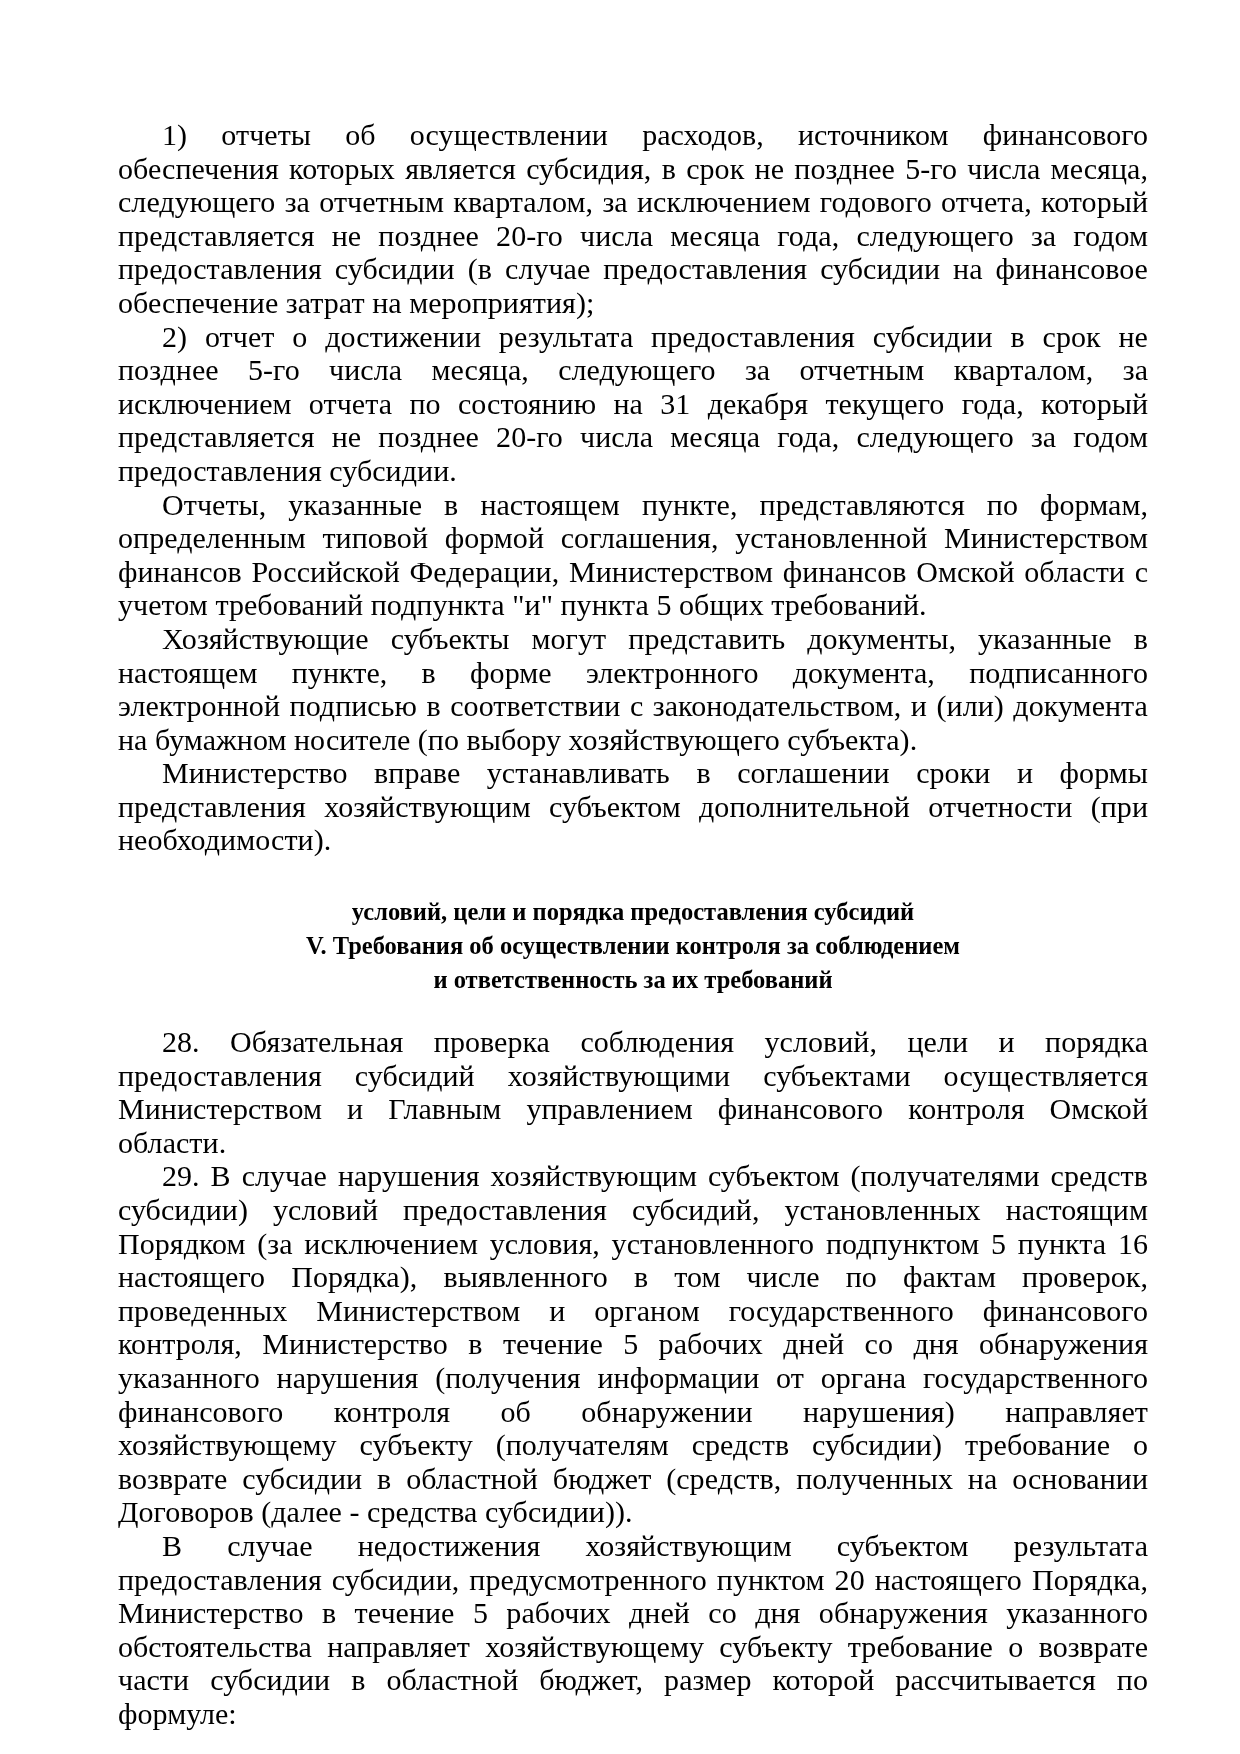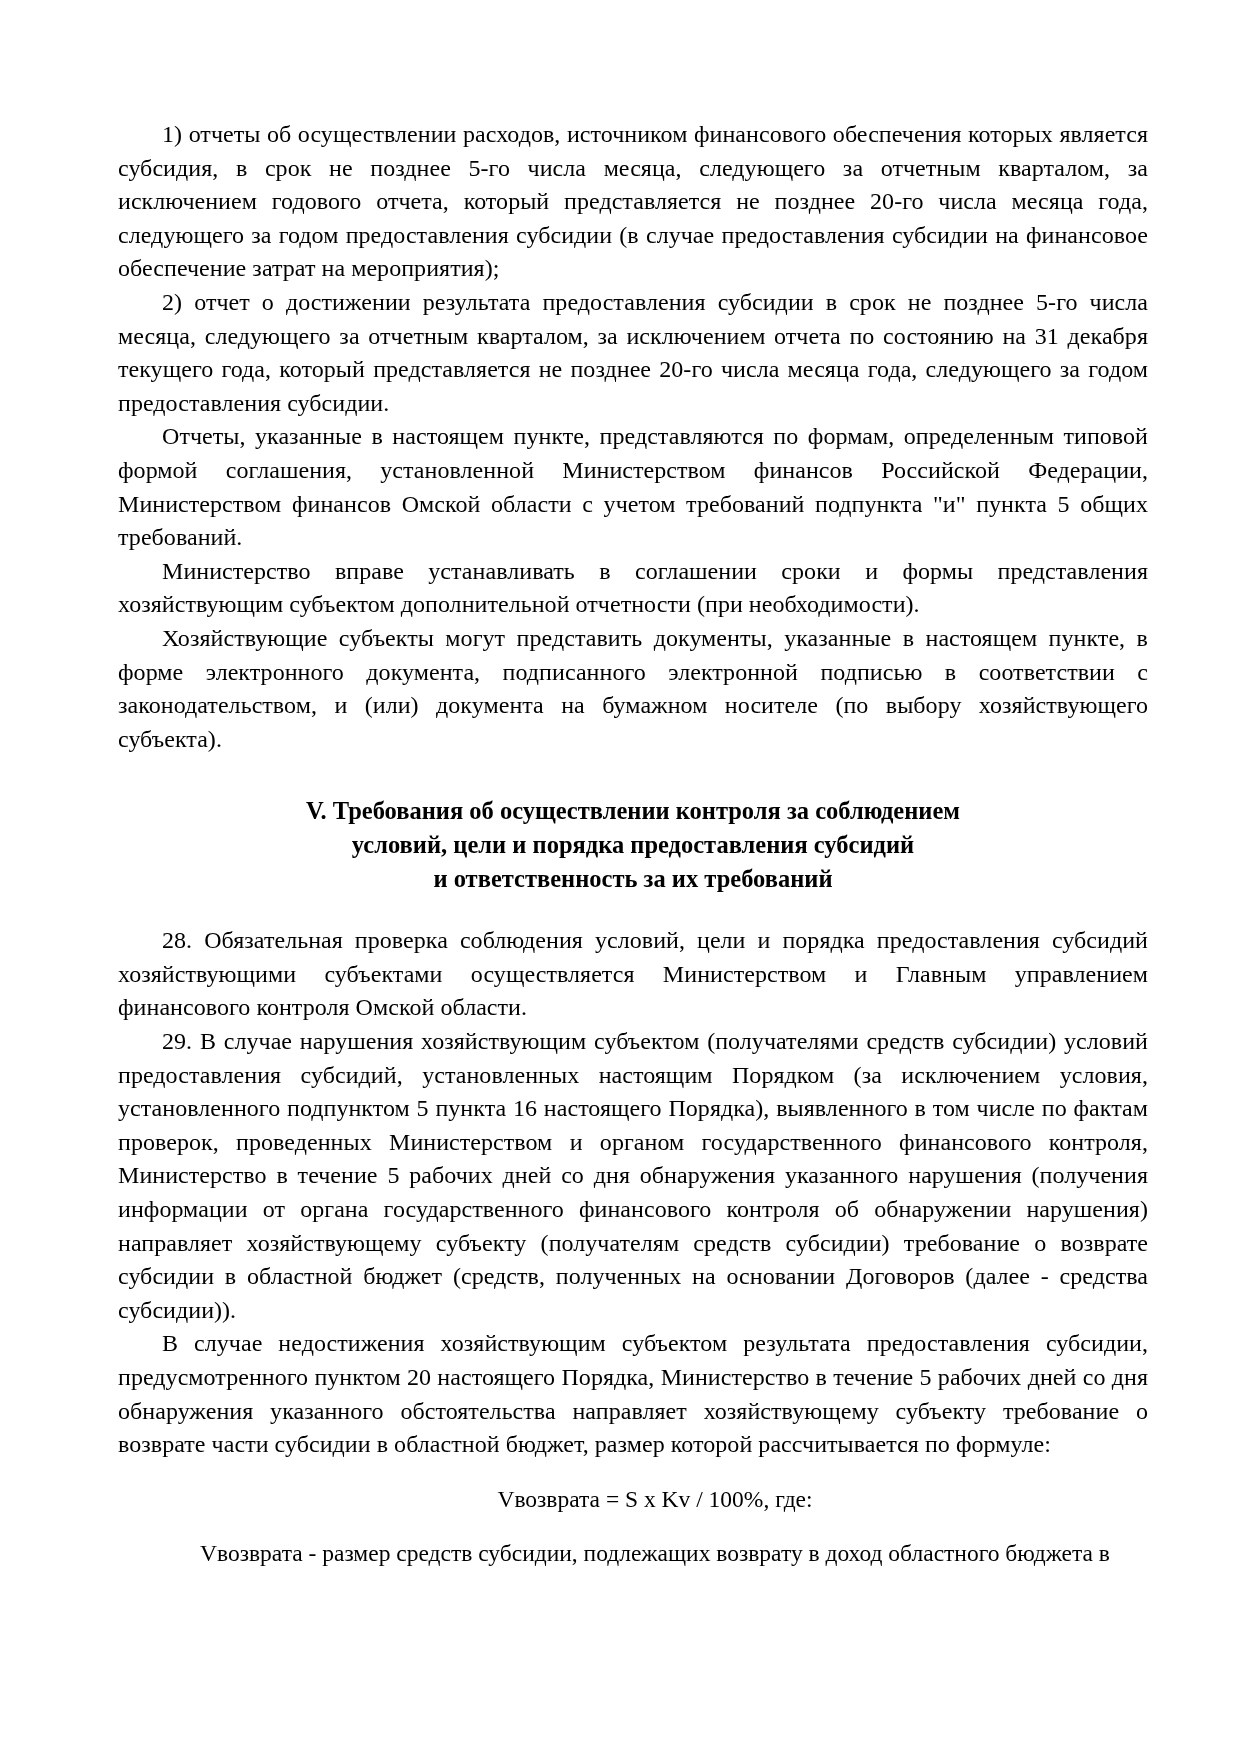"1) отчеты об осуществлении расходов," .body-text { font-size: 24px -> 30px }
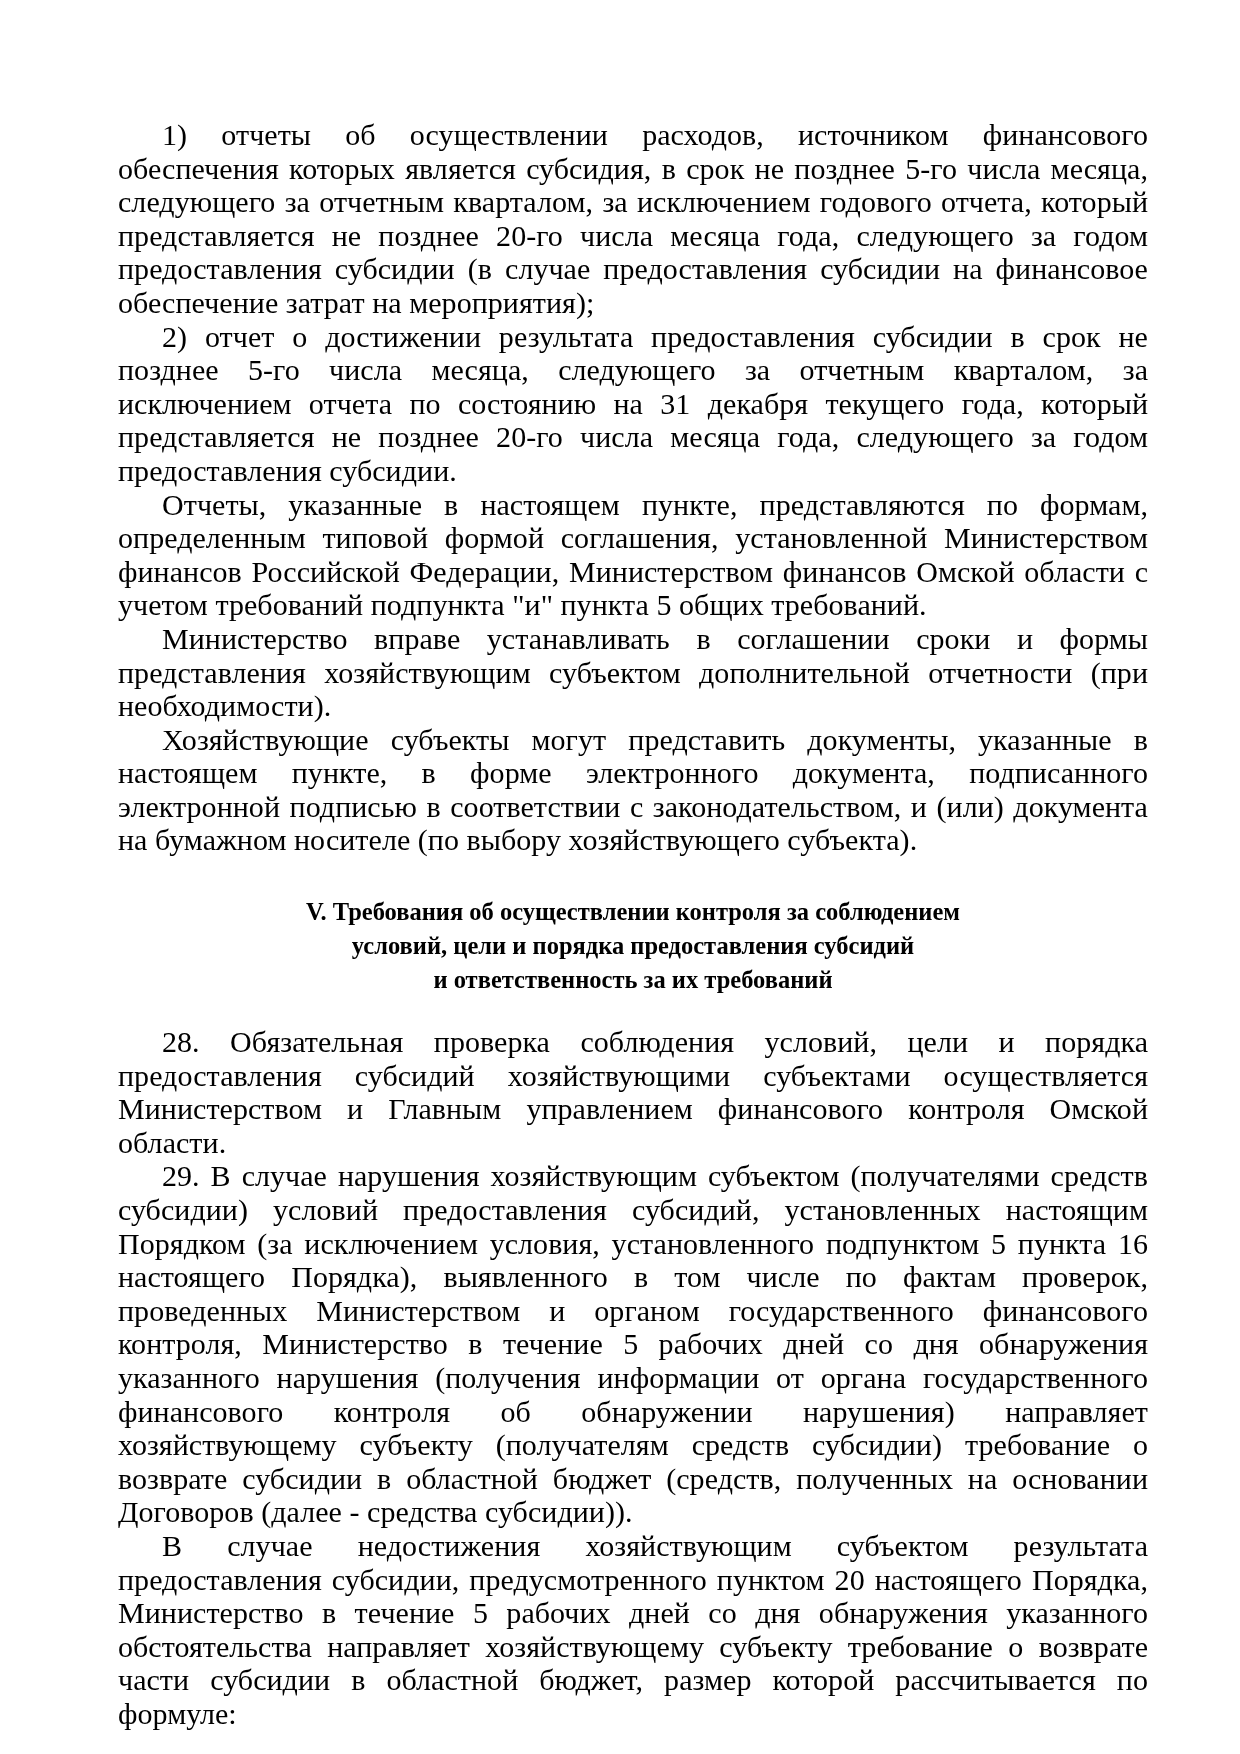"Министерство вправе устанавливать в" p.body-text { order: before "Хозяйствующие субъекты могут представить" -> after "Хозяйствующие субъекты могут представить" }
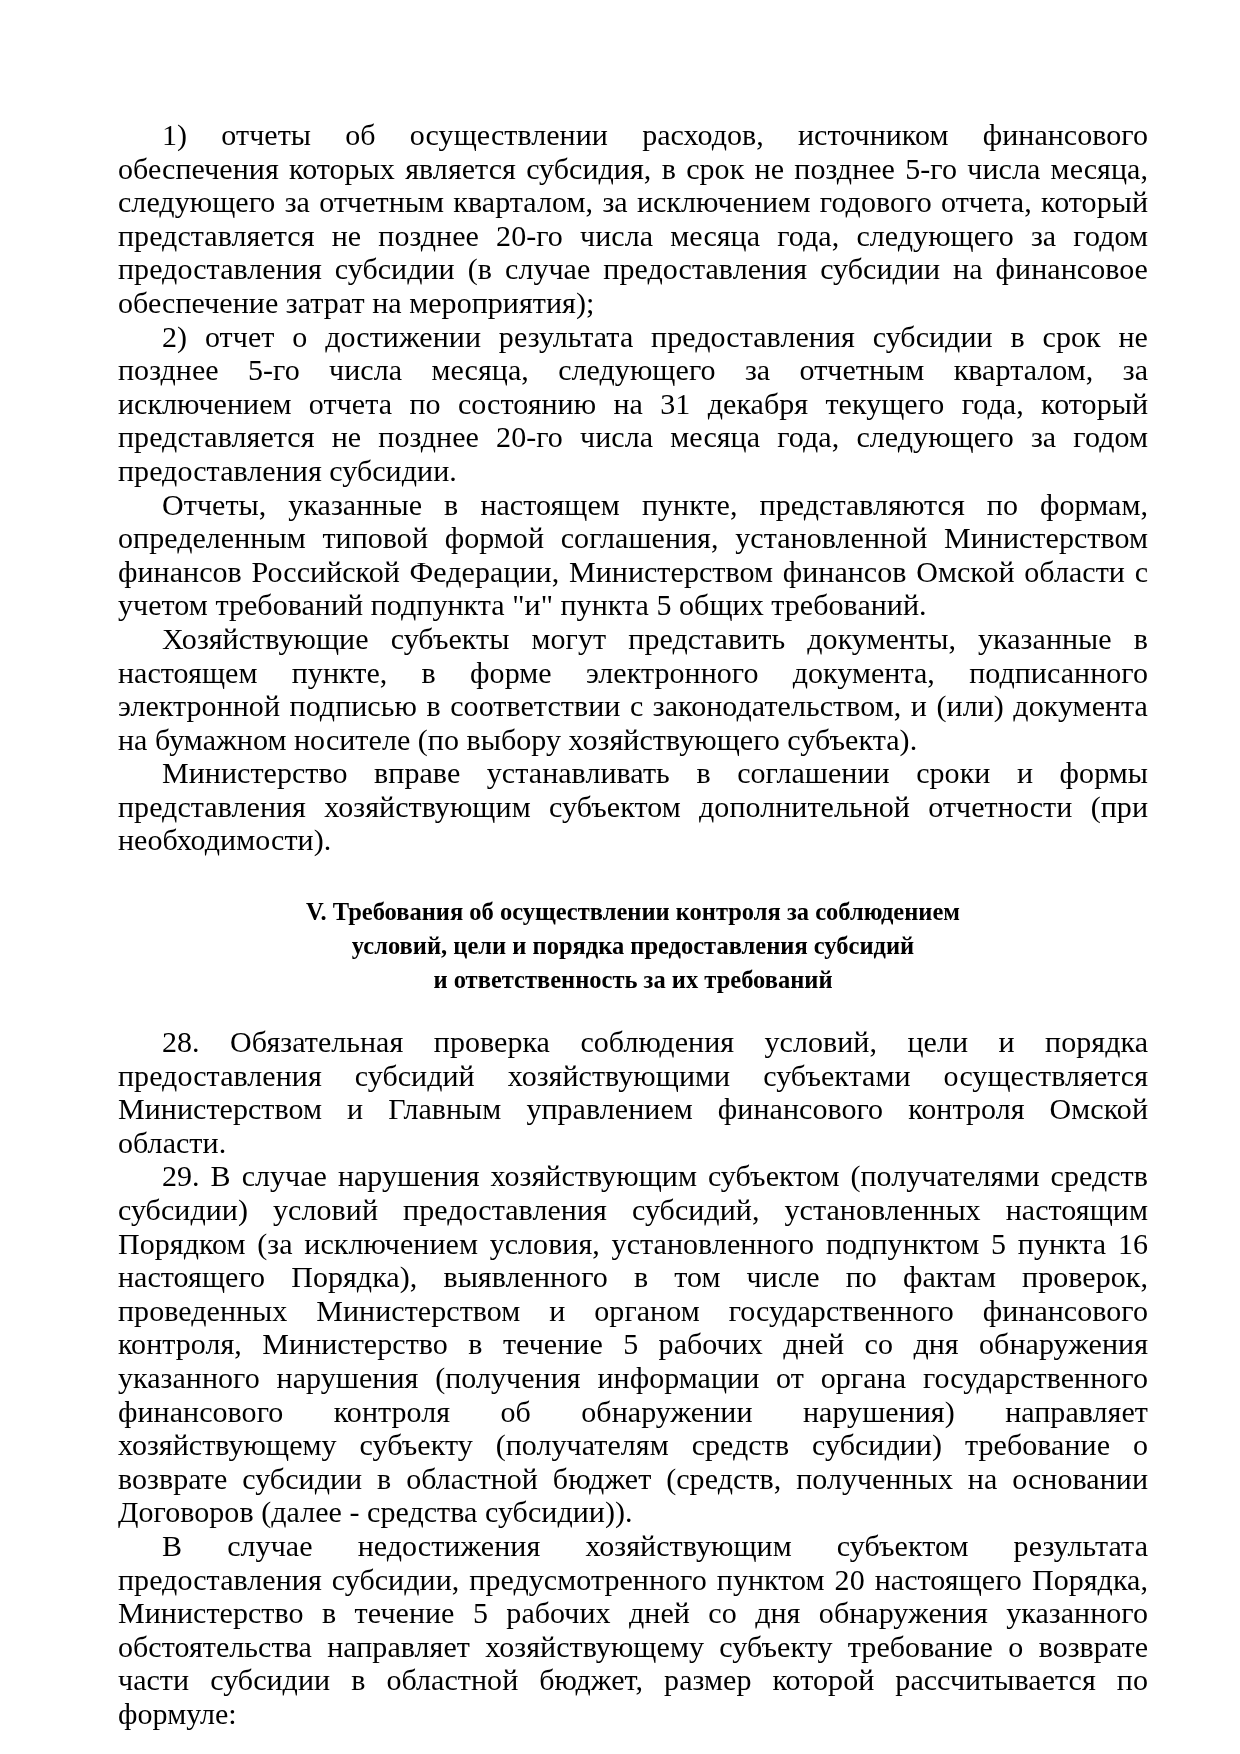"V. Требования об осуществлении контроля" span.hl { order: before "условий, цели и порядка предоставления" -> after "условий, цели и порядка предоставления" }
